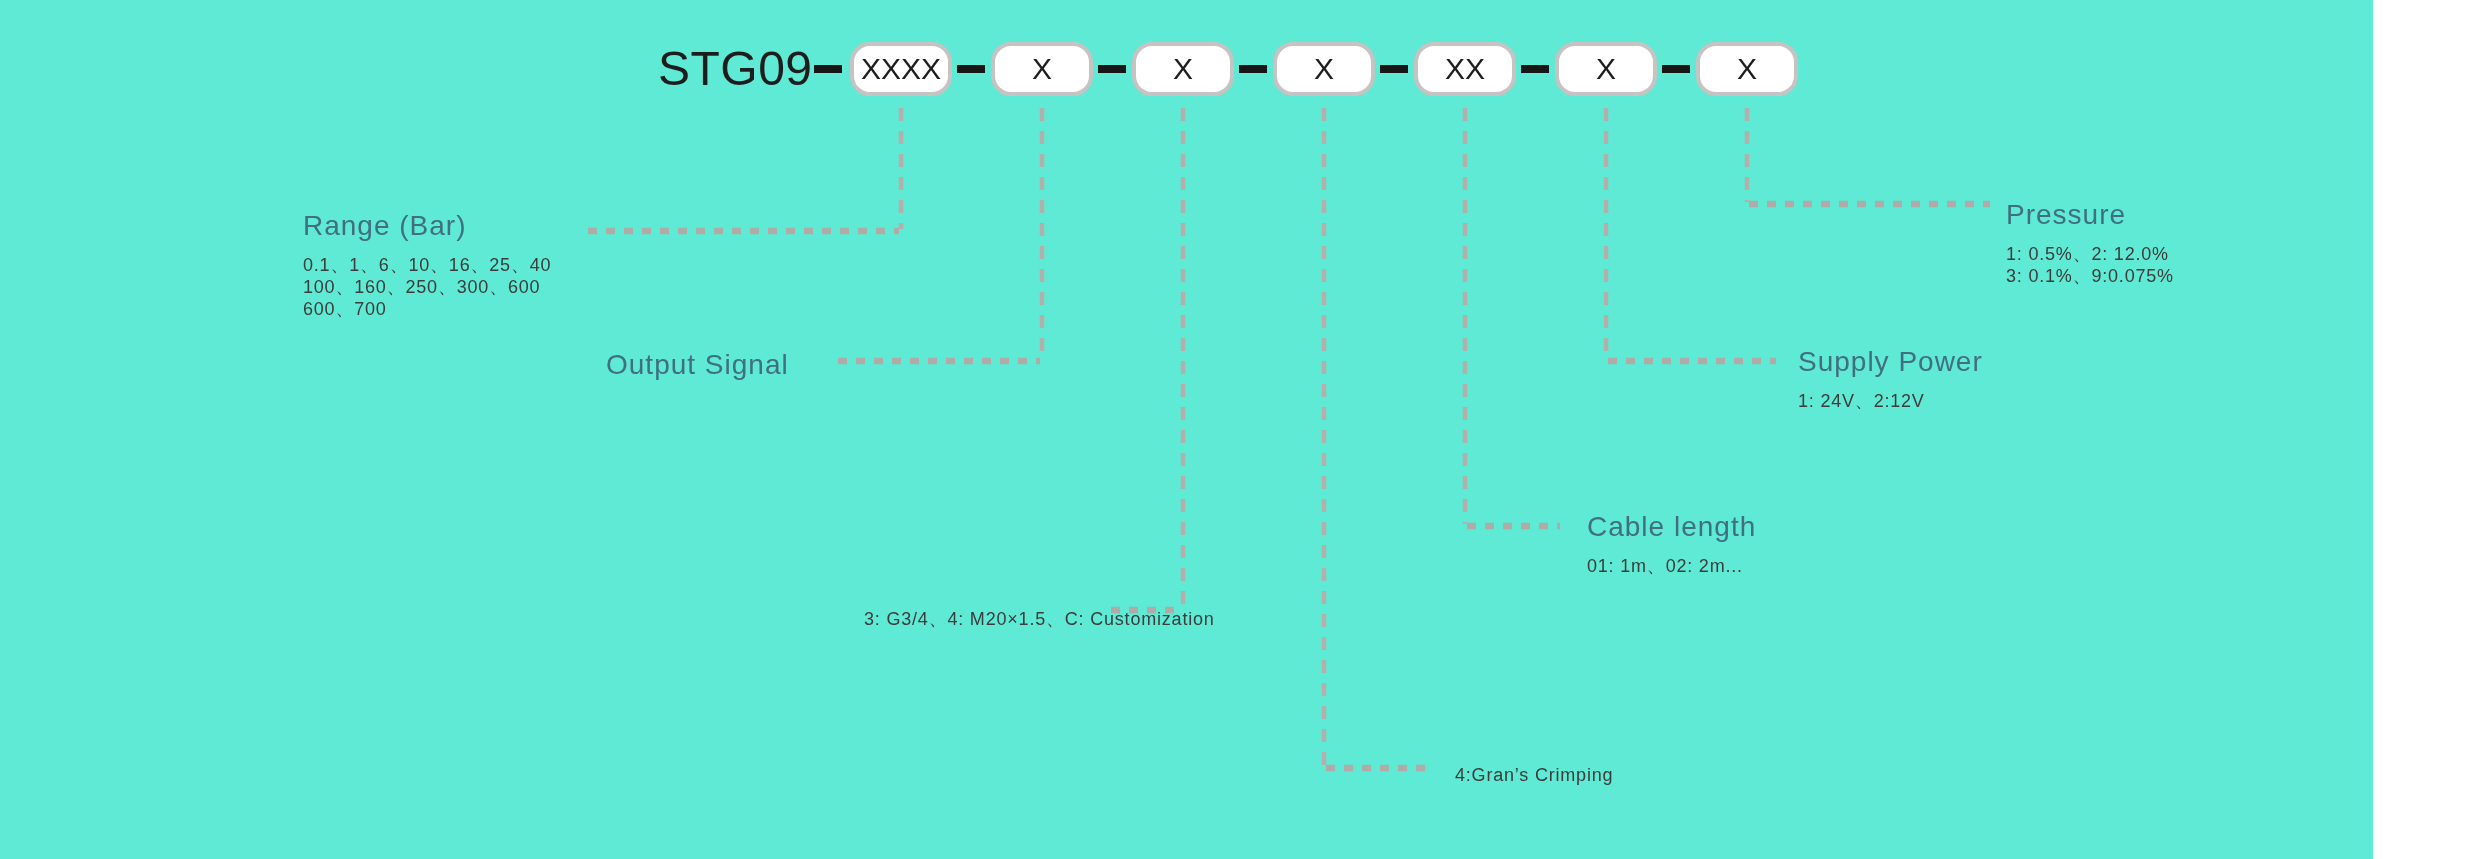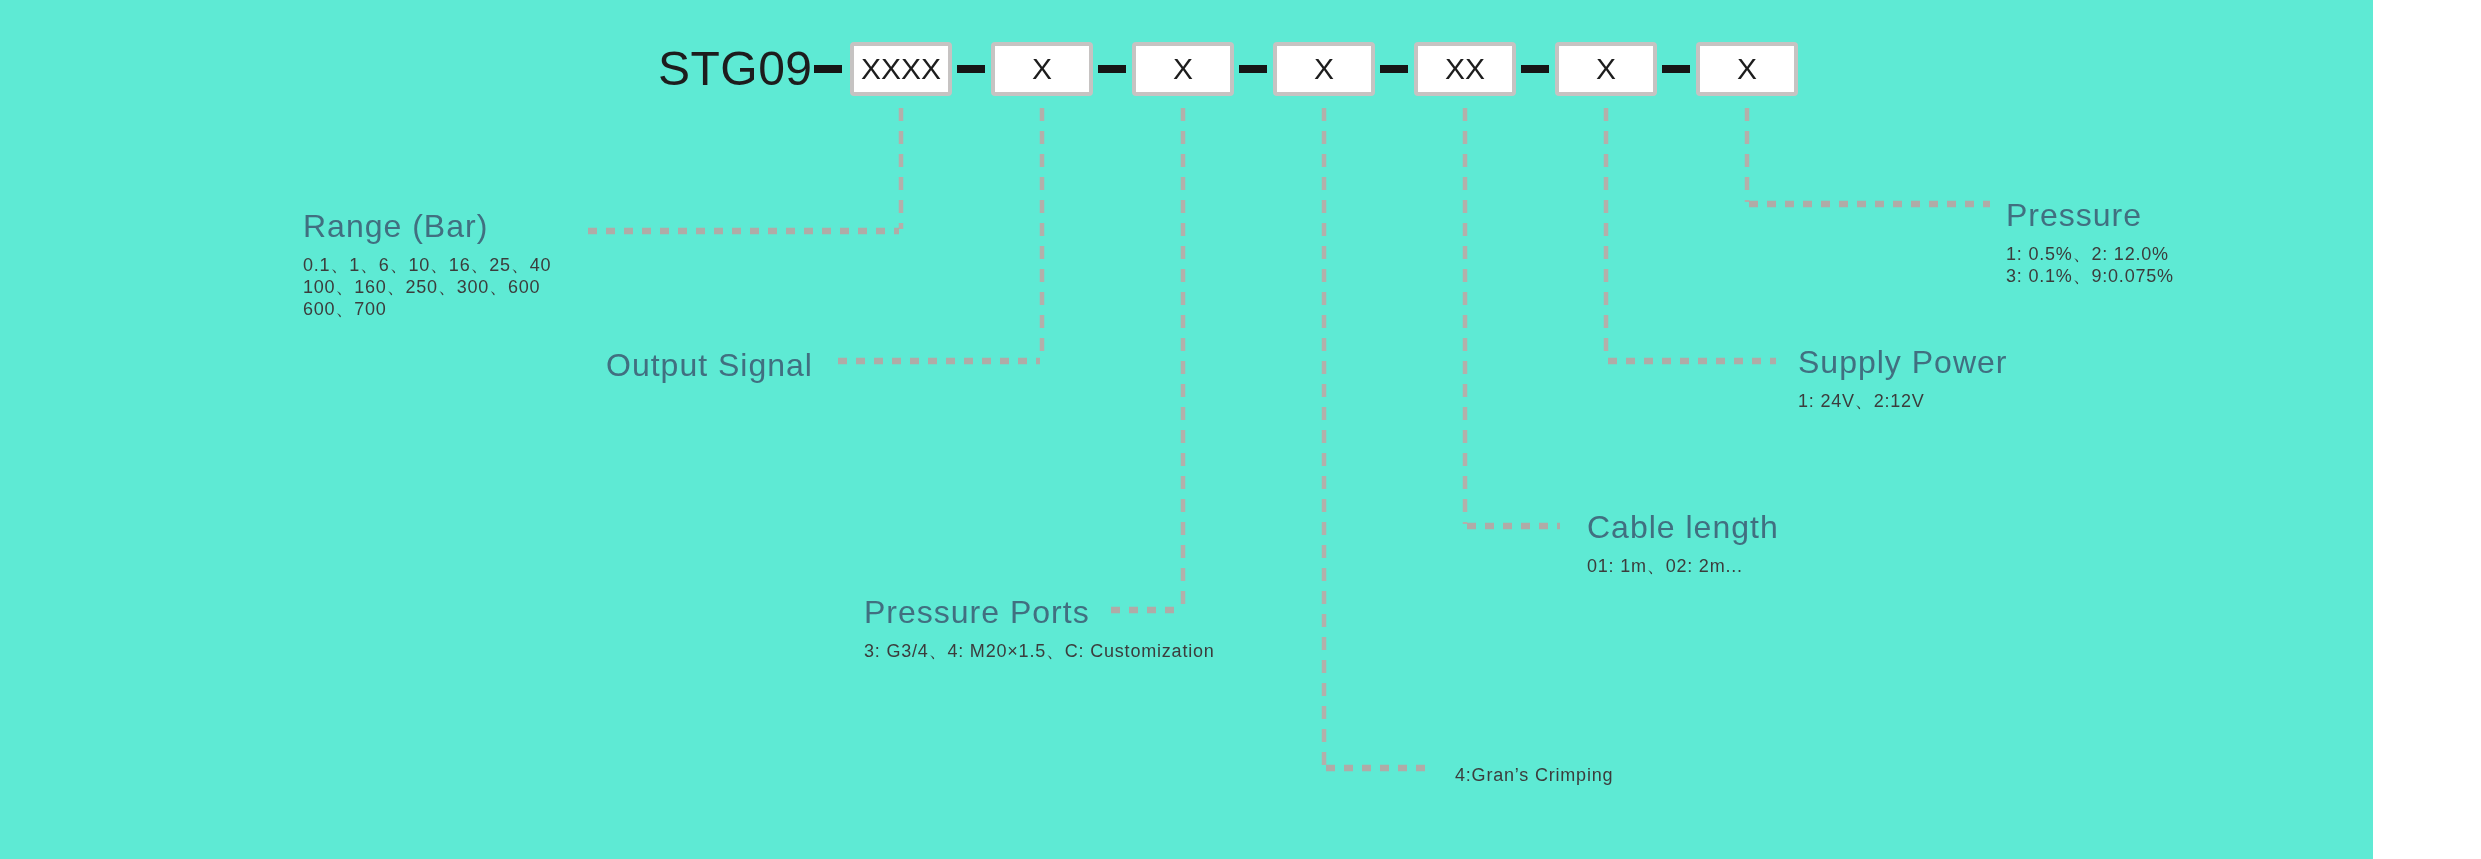"XXXX" .code-box { border-radius: 4px -> 20px }
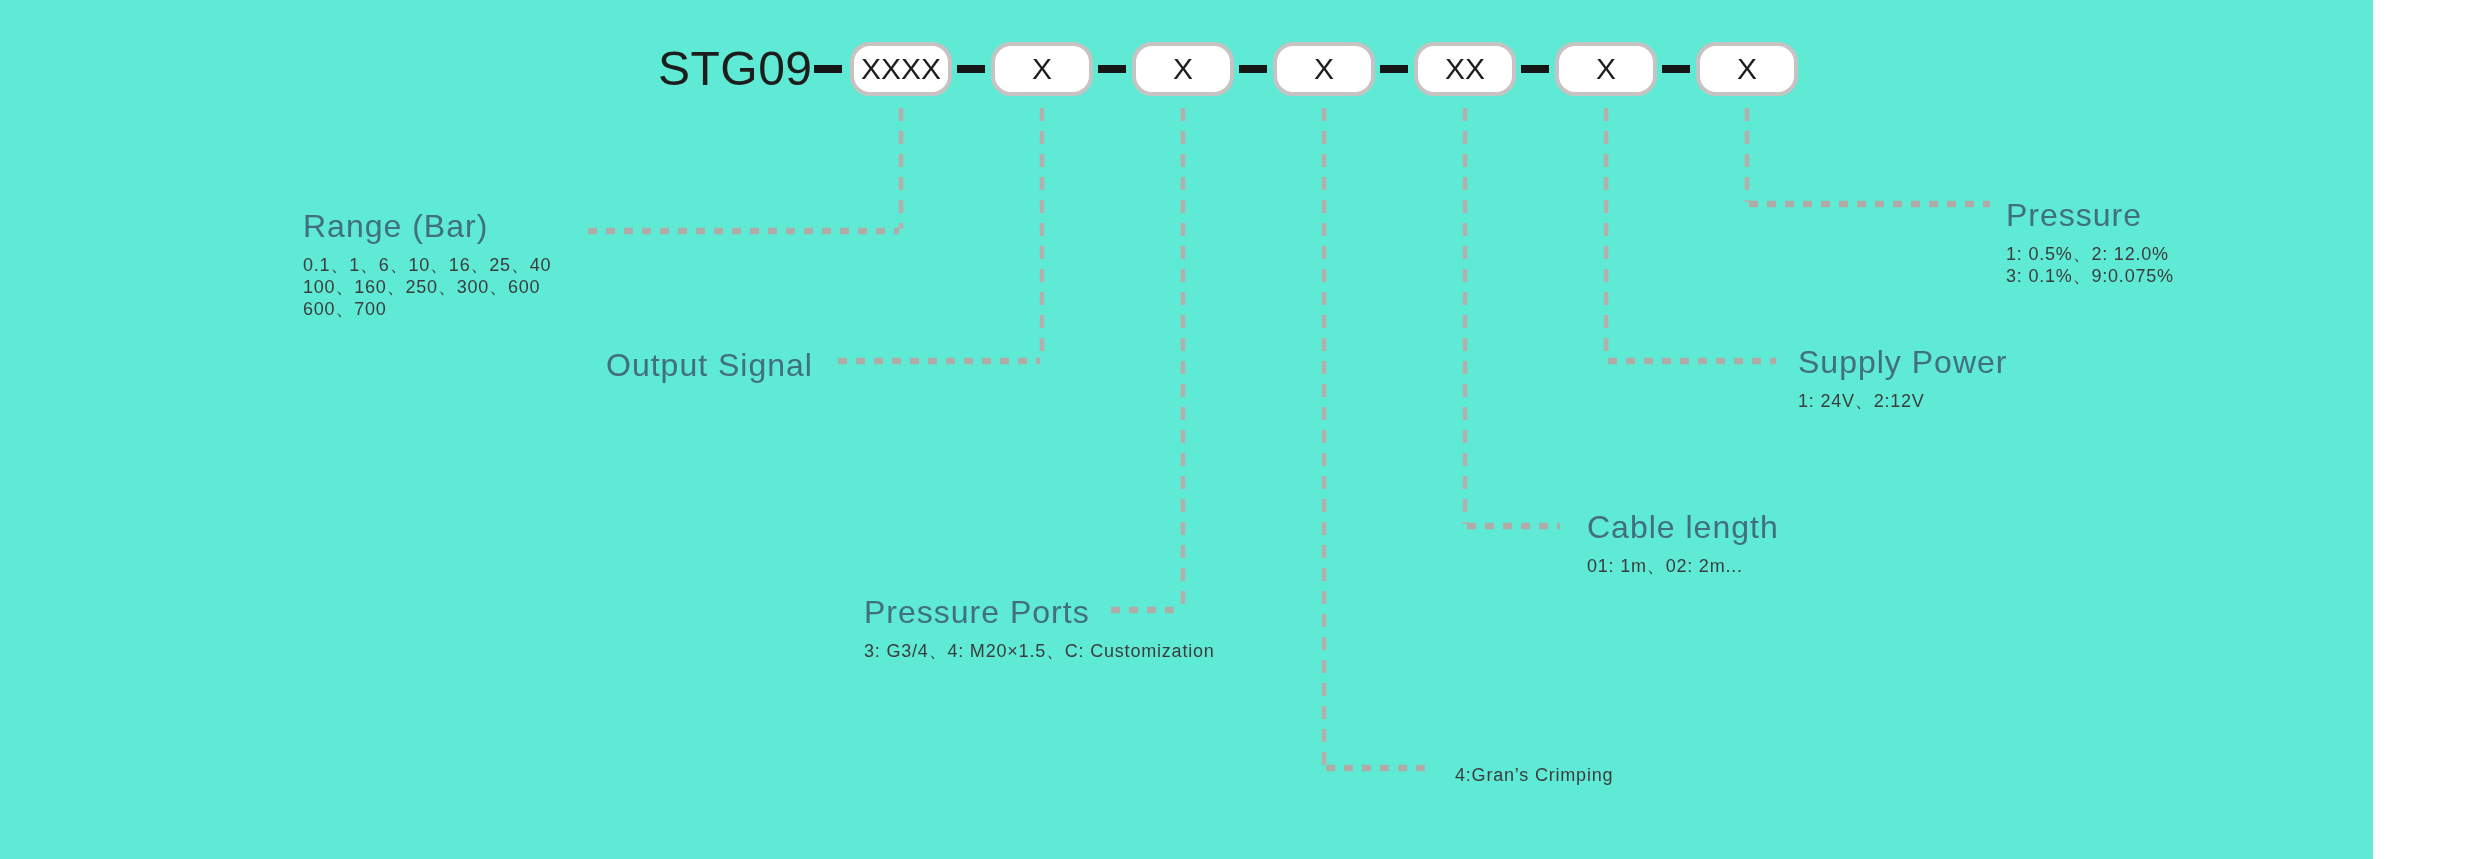"Range (Bar)" .sec-label { font-size: 32px -> 28px }
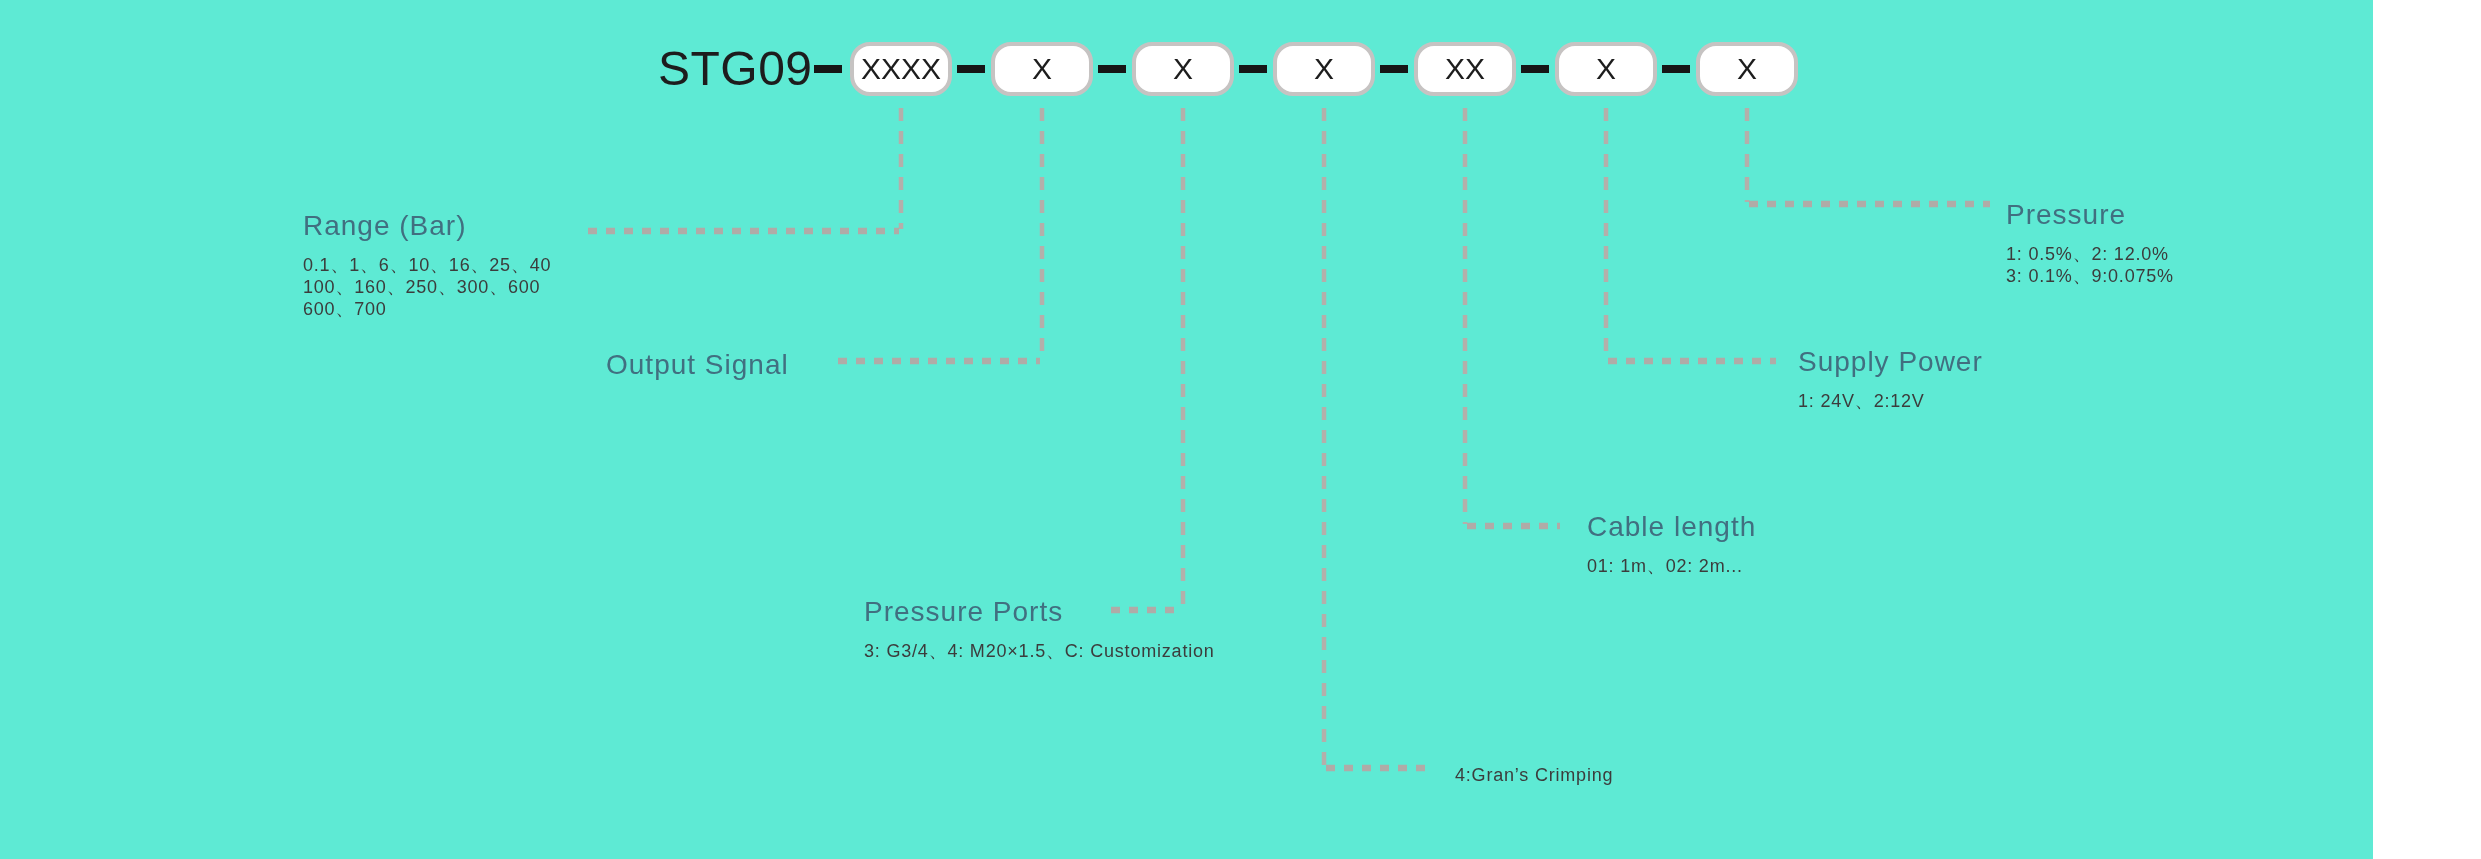"Pressure Ports" div.sec-label { html: <div>Pressure Ports</div> -> none }
